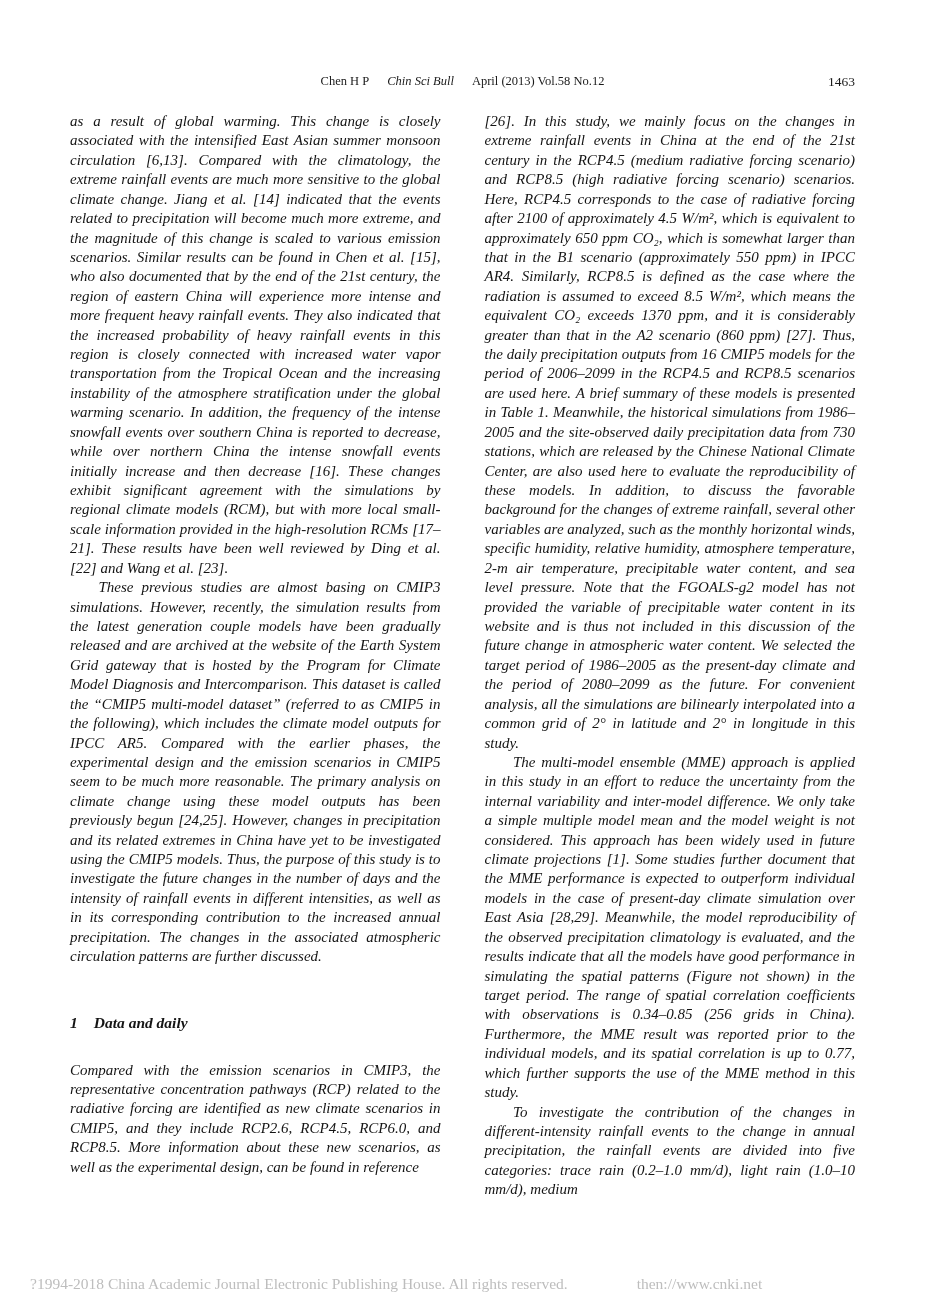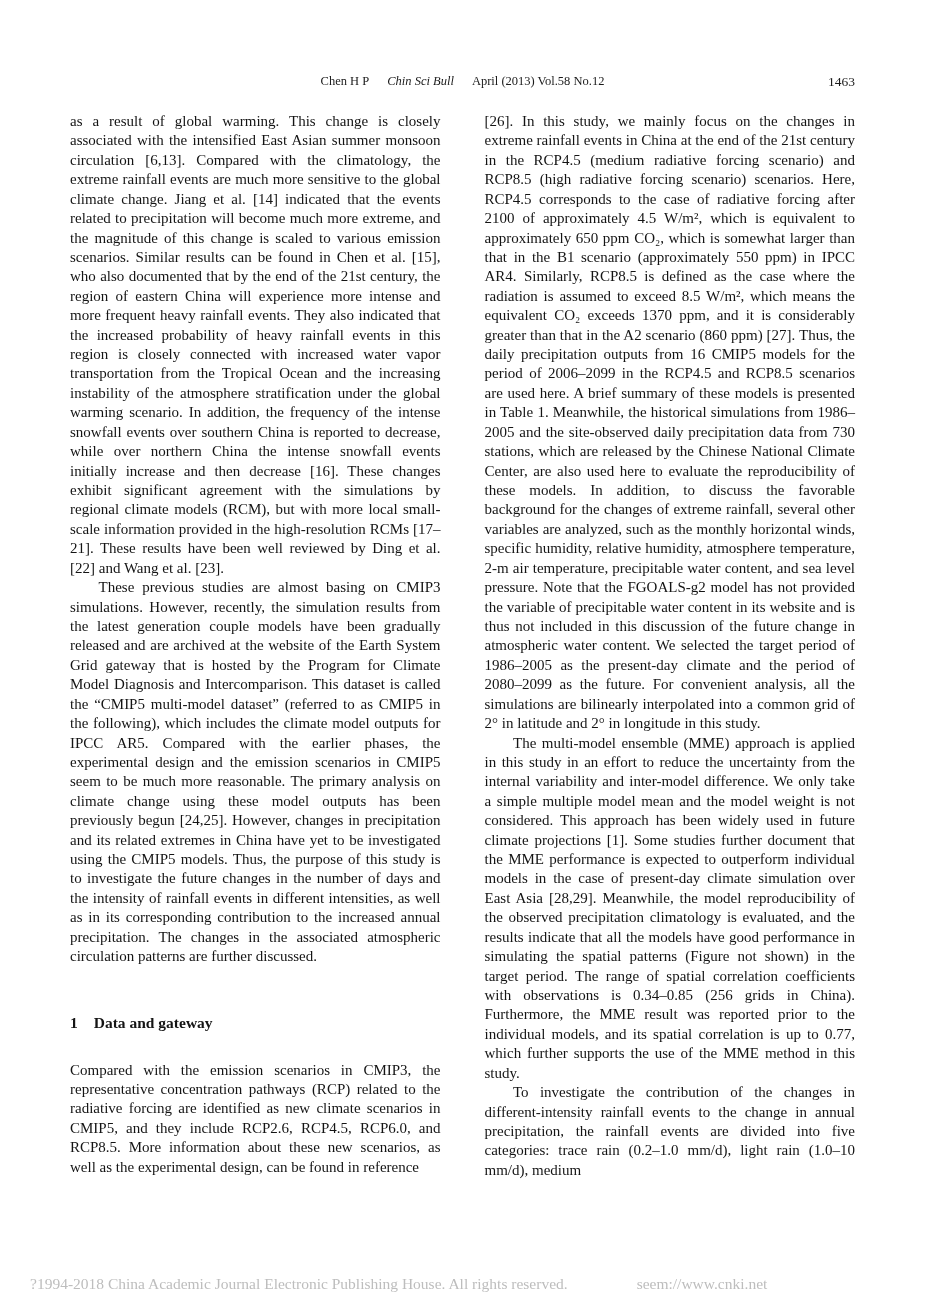"as a result of global" .columns { font-style: none -> italic }
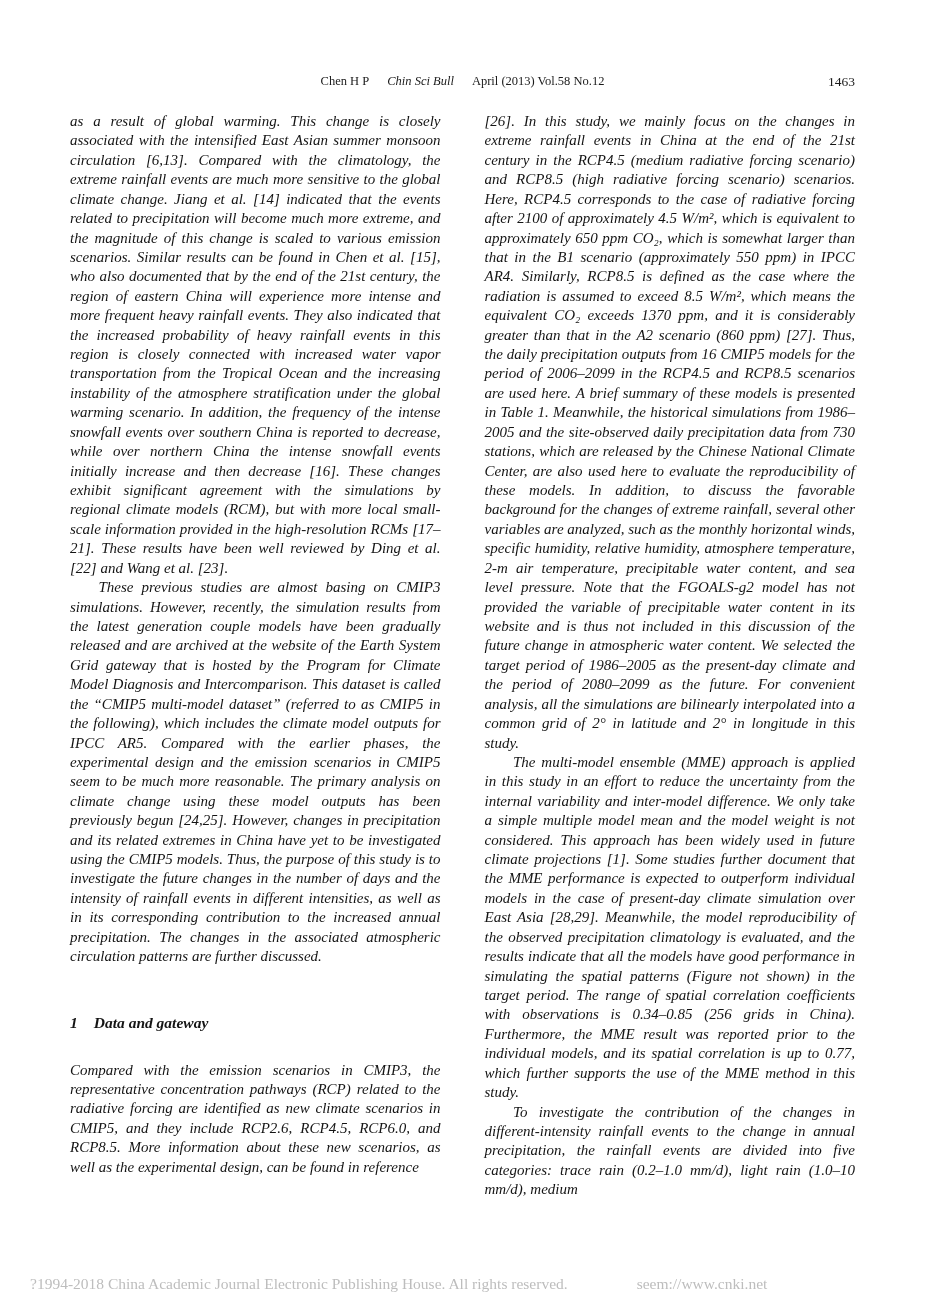"Data and gateway" span.section-title { text: gateway -> daily }
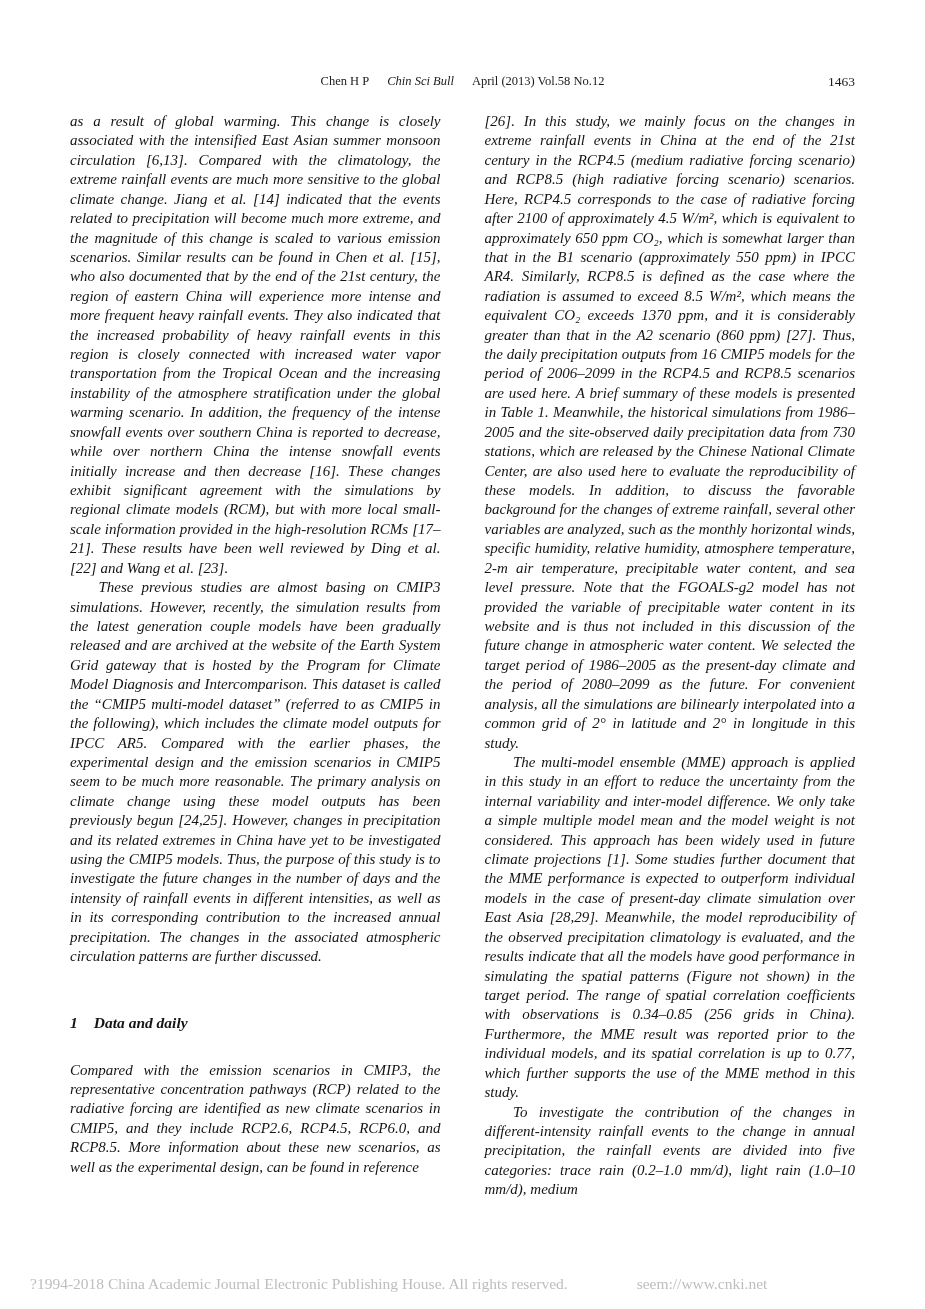"seem://www.cnki.net" a.footer-url { text: seem://www.cnki.net -> then://www.cnki.net }
